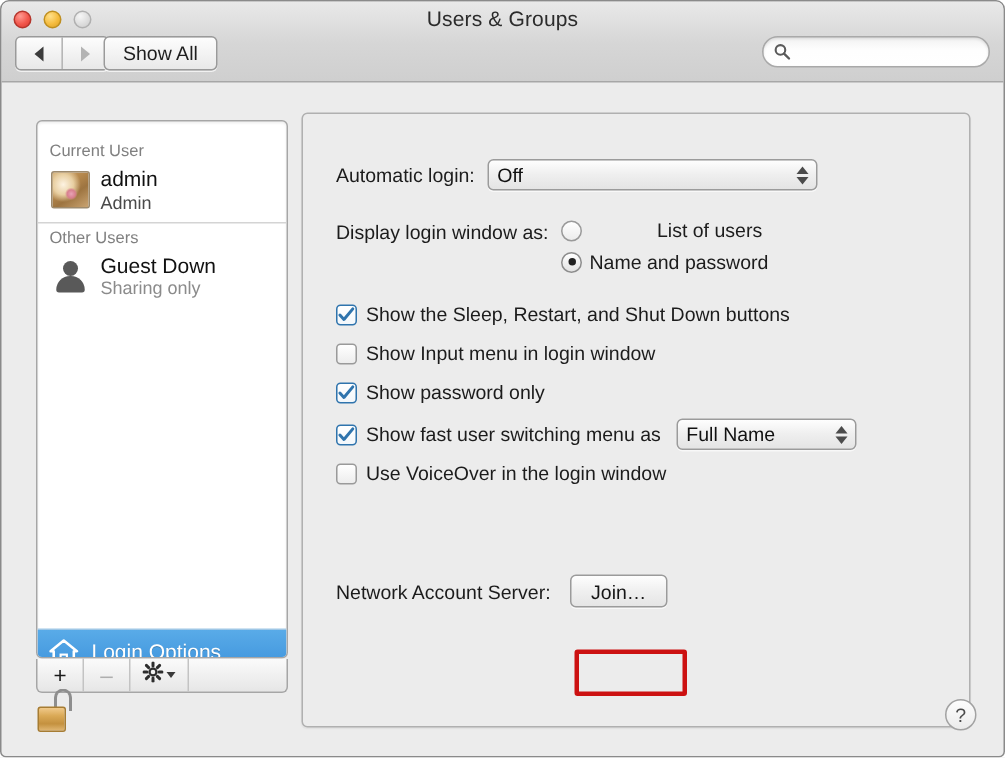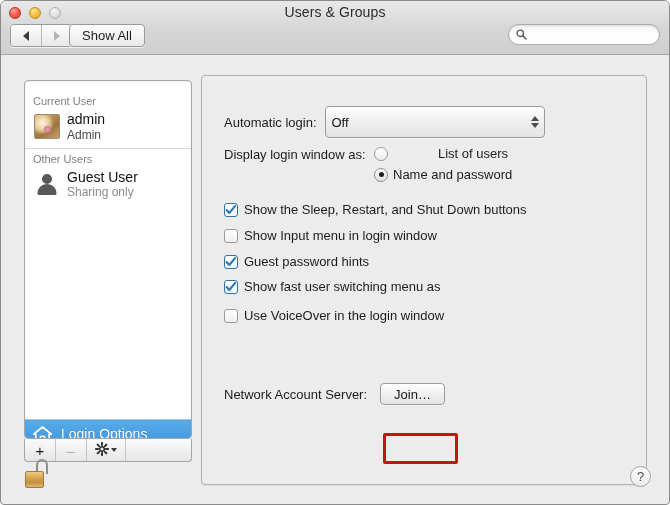"Off" .popup { height: 32px -> 21px }
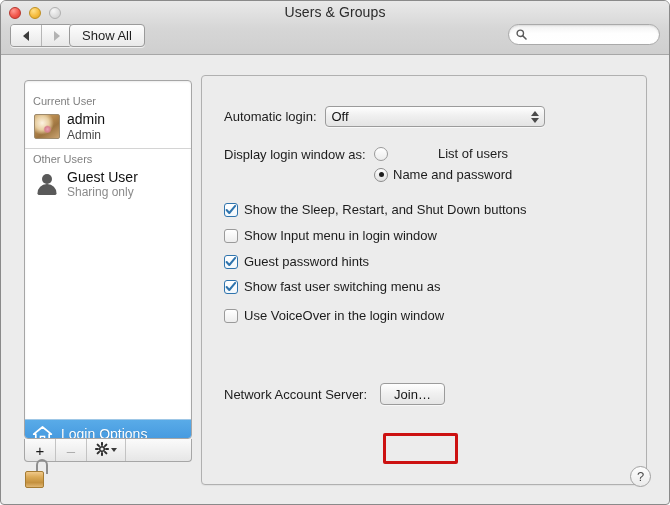"Guest User" div.sb-name { text: User -> Down }
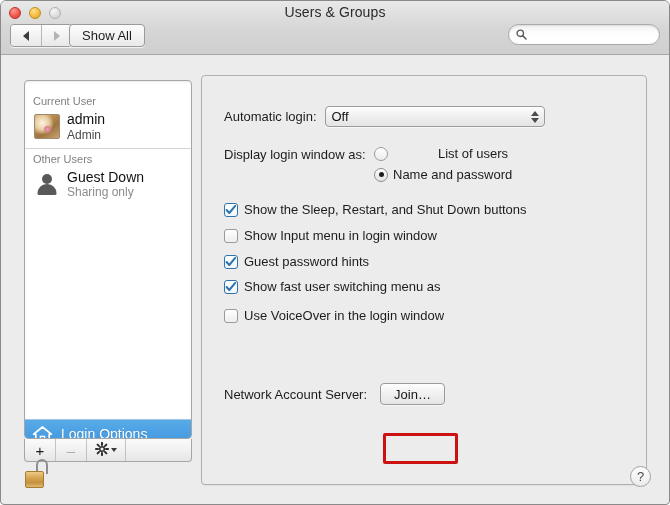"Guest password hints" span.cb-label { text: Guest password hints -> Show password only }
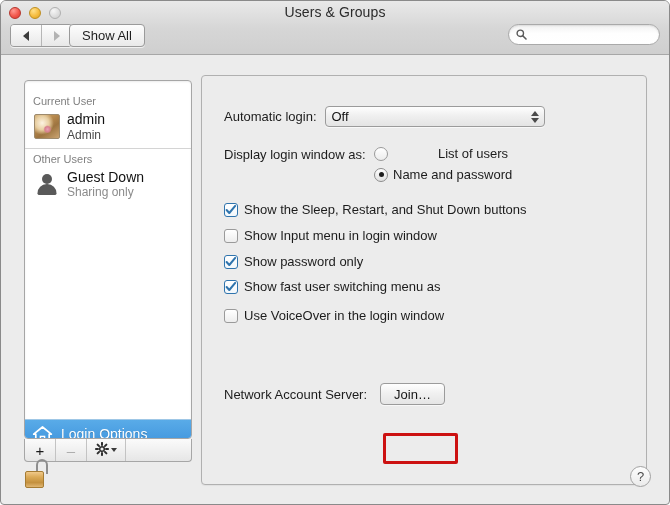"Full Name" span.popup { html: none -> <span> <span>Full Name</span> <span> <span></span> <span></span> </span> </span> }
